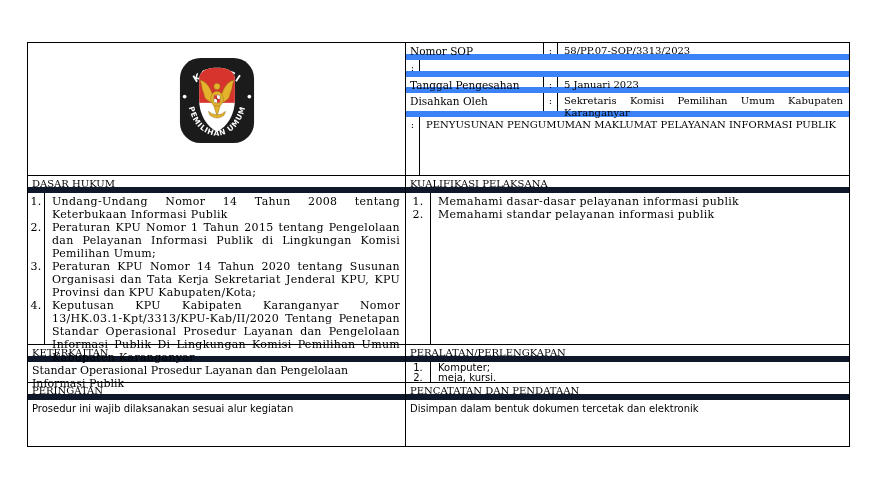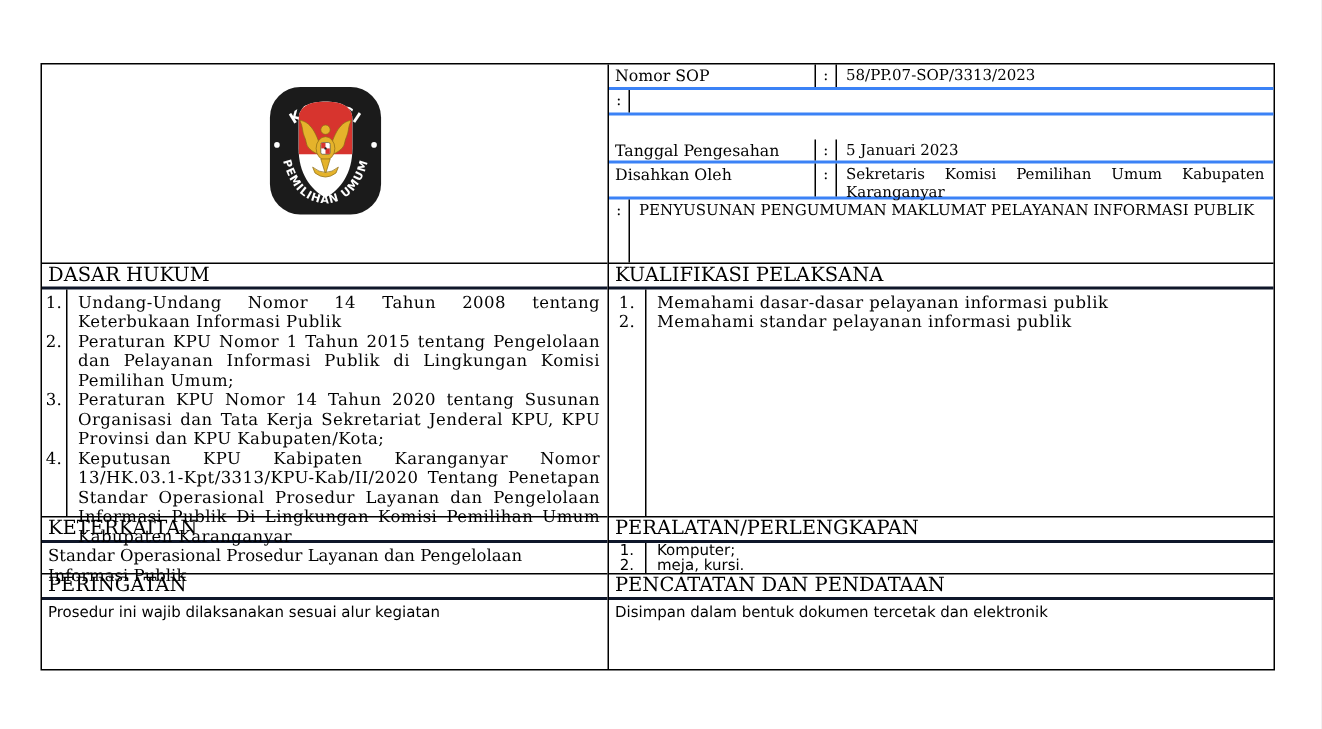"Nomor SOP" .meta-row { border-bottom: 2px solid #3b82f6 -> 6px solid #3b82f6 }
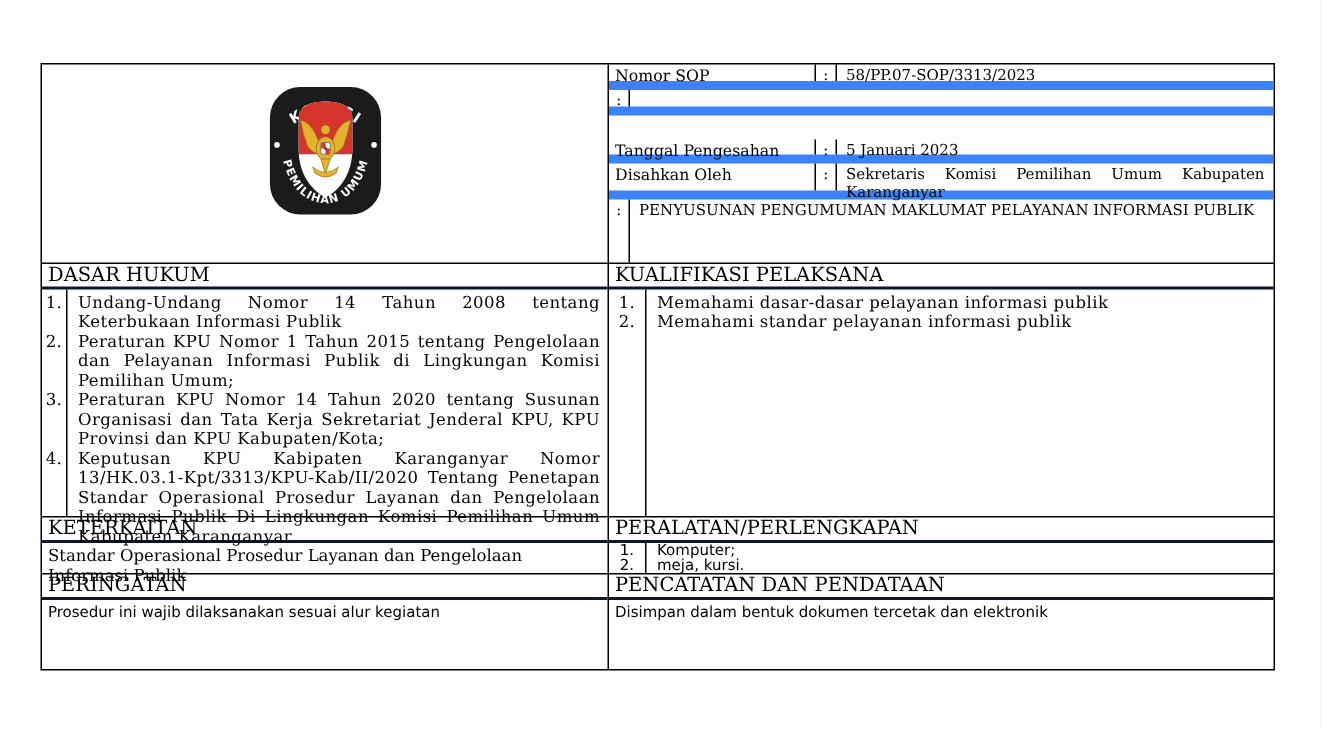"Tanggal Pengesahan" .r16 { margin-top: 16px -> none }
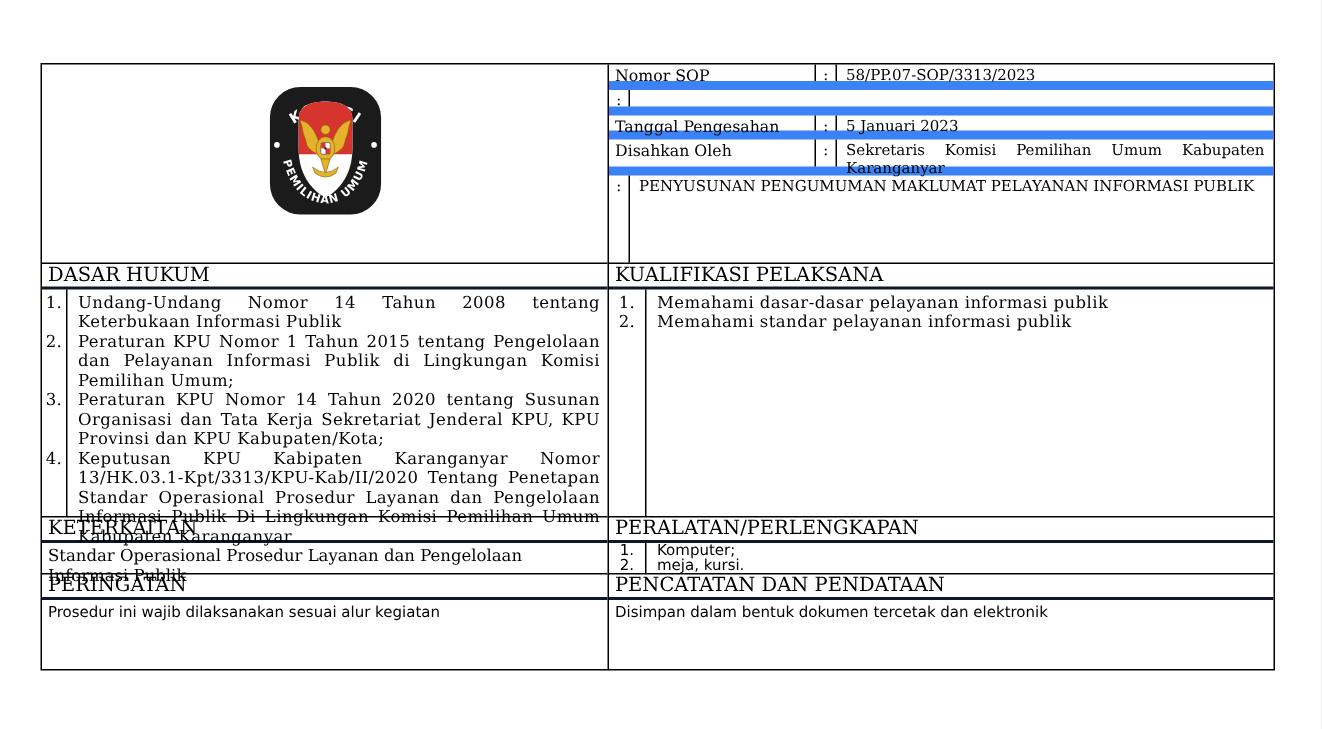"DASAR HUKUM" .sec-header { border-bottom: 2px solid #0f172a -> 6px solid #0f172a; font-size: 13px -> 10px }
